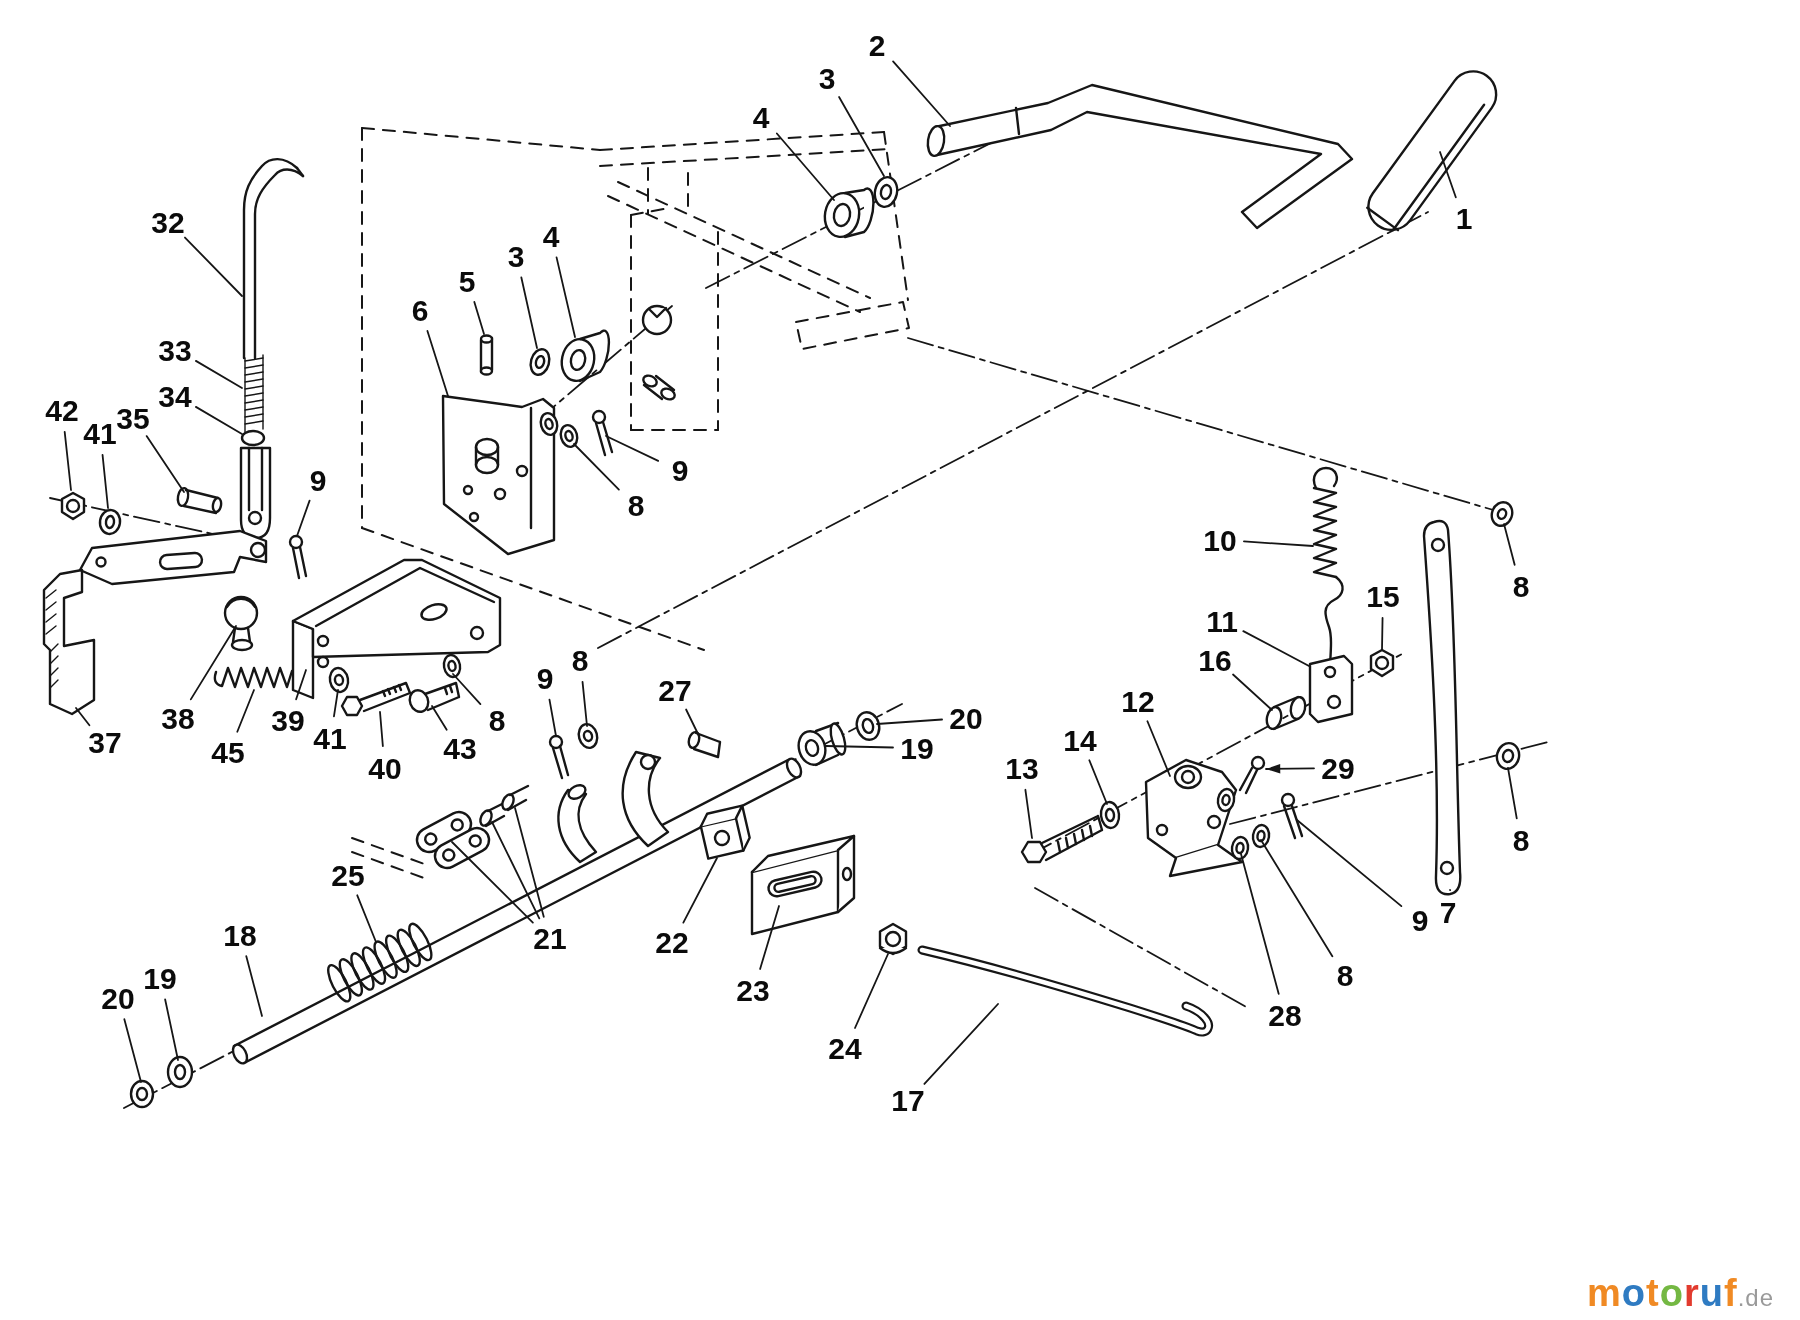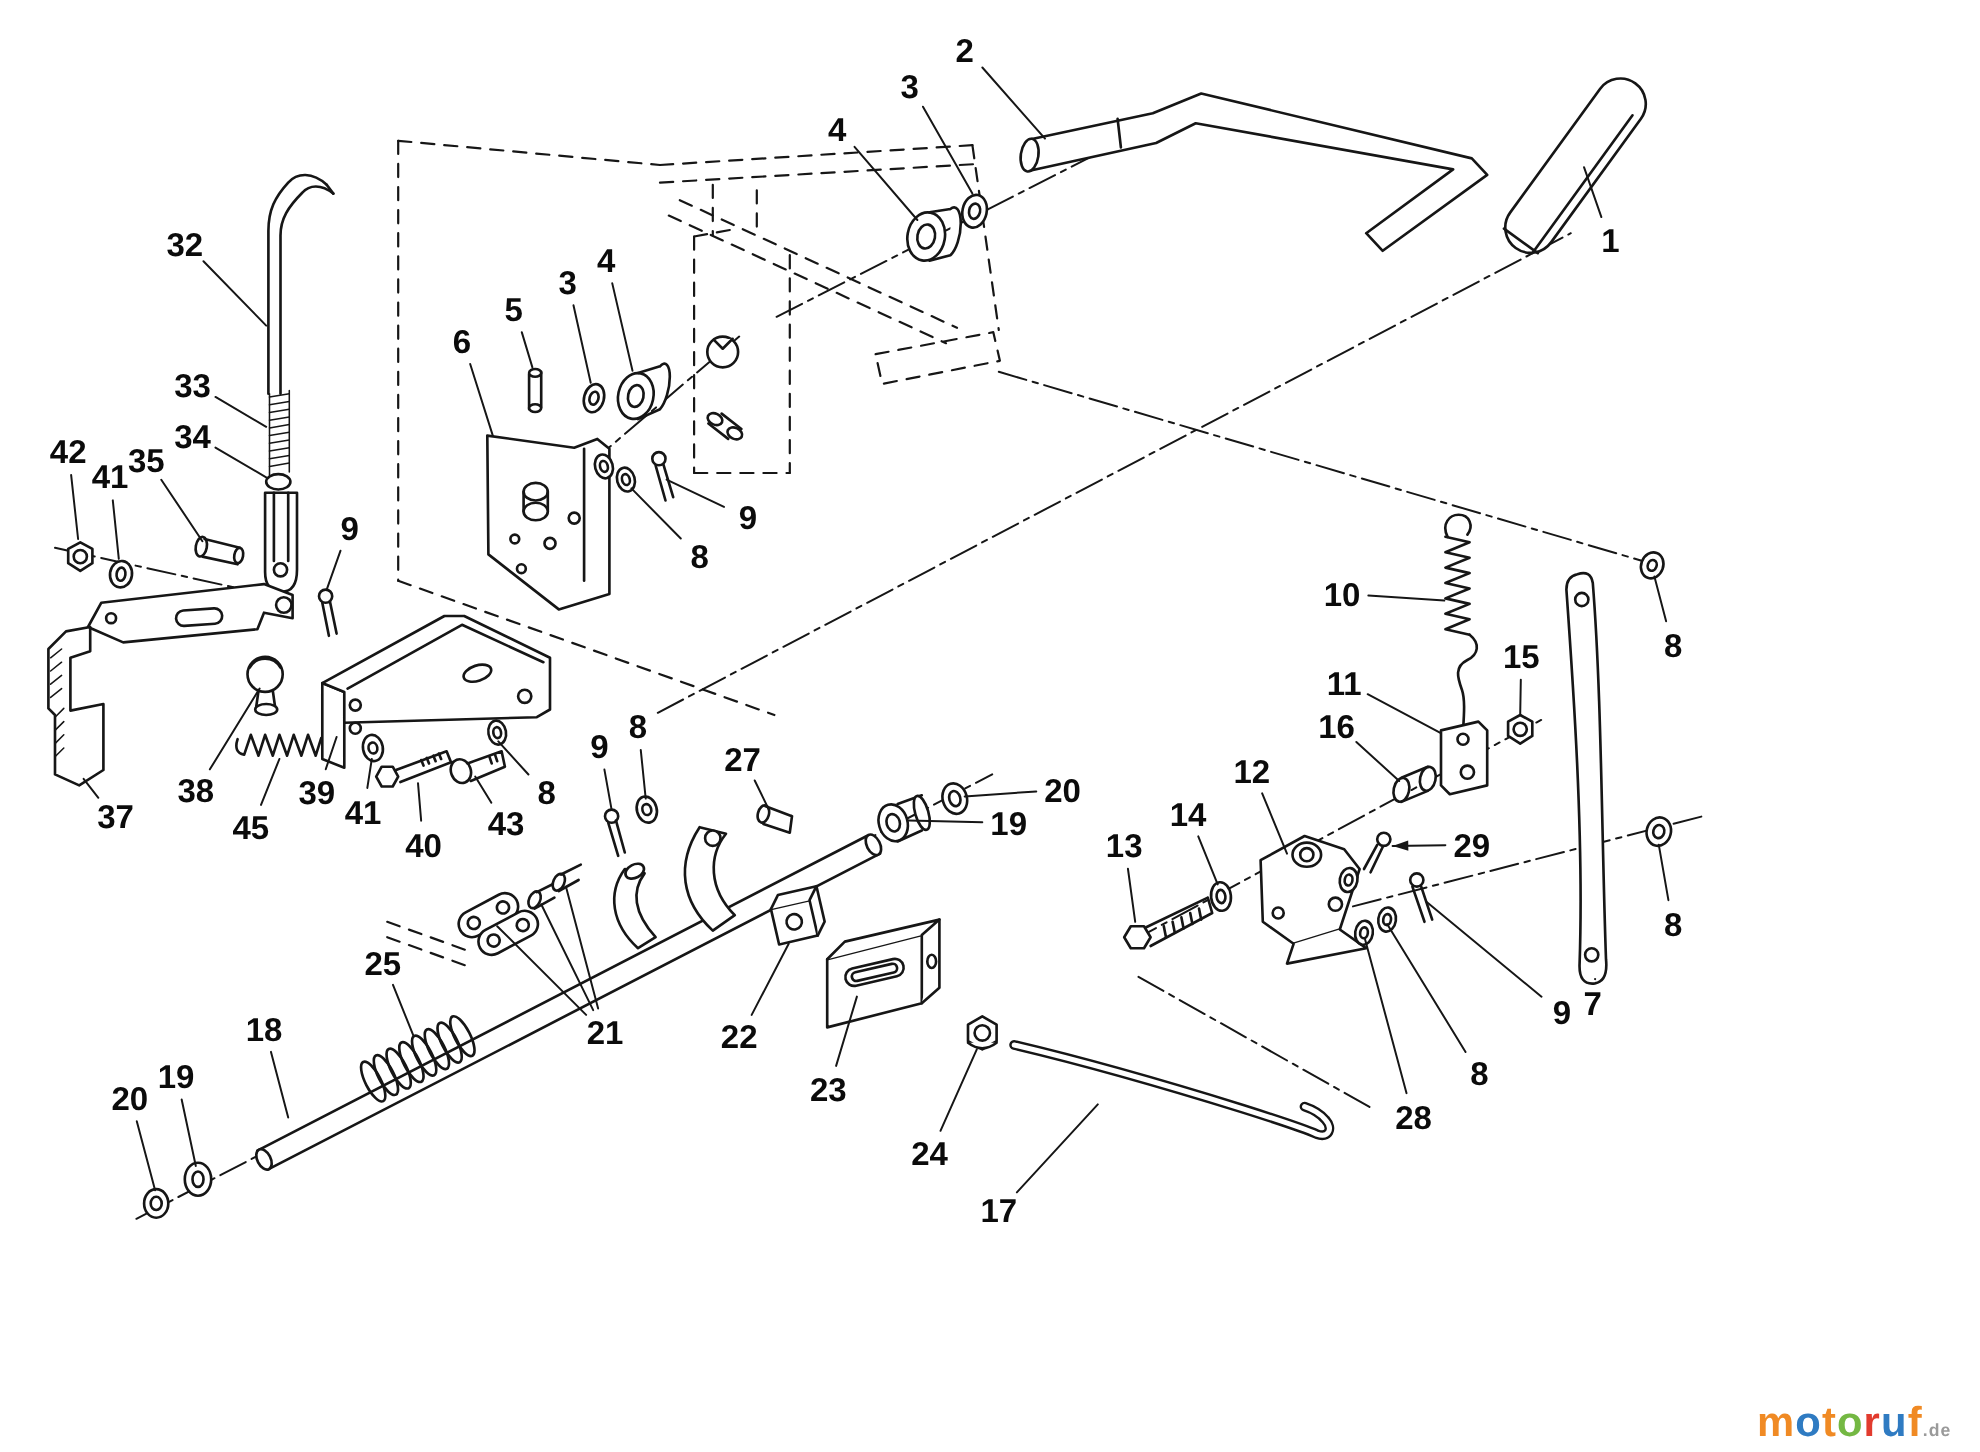".de" .watermark .wm-suffix { font-size: 16px -> 24px; font-weight: bold -> normal }
